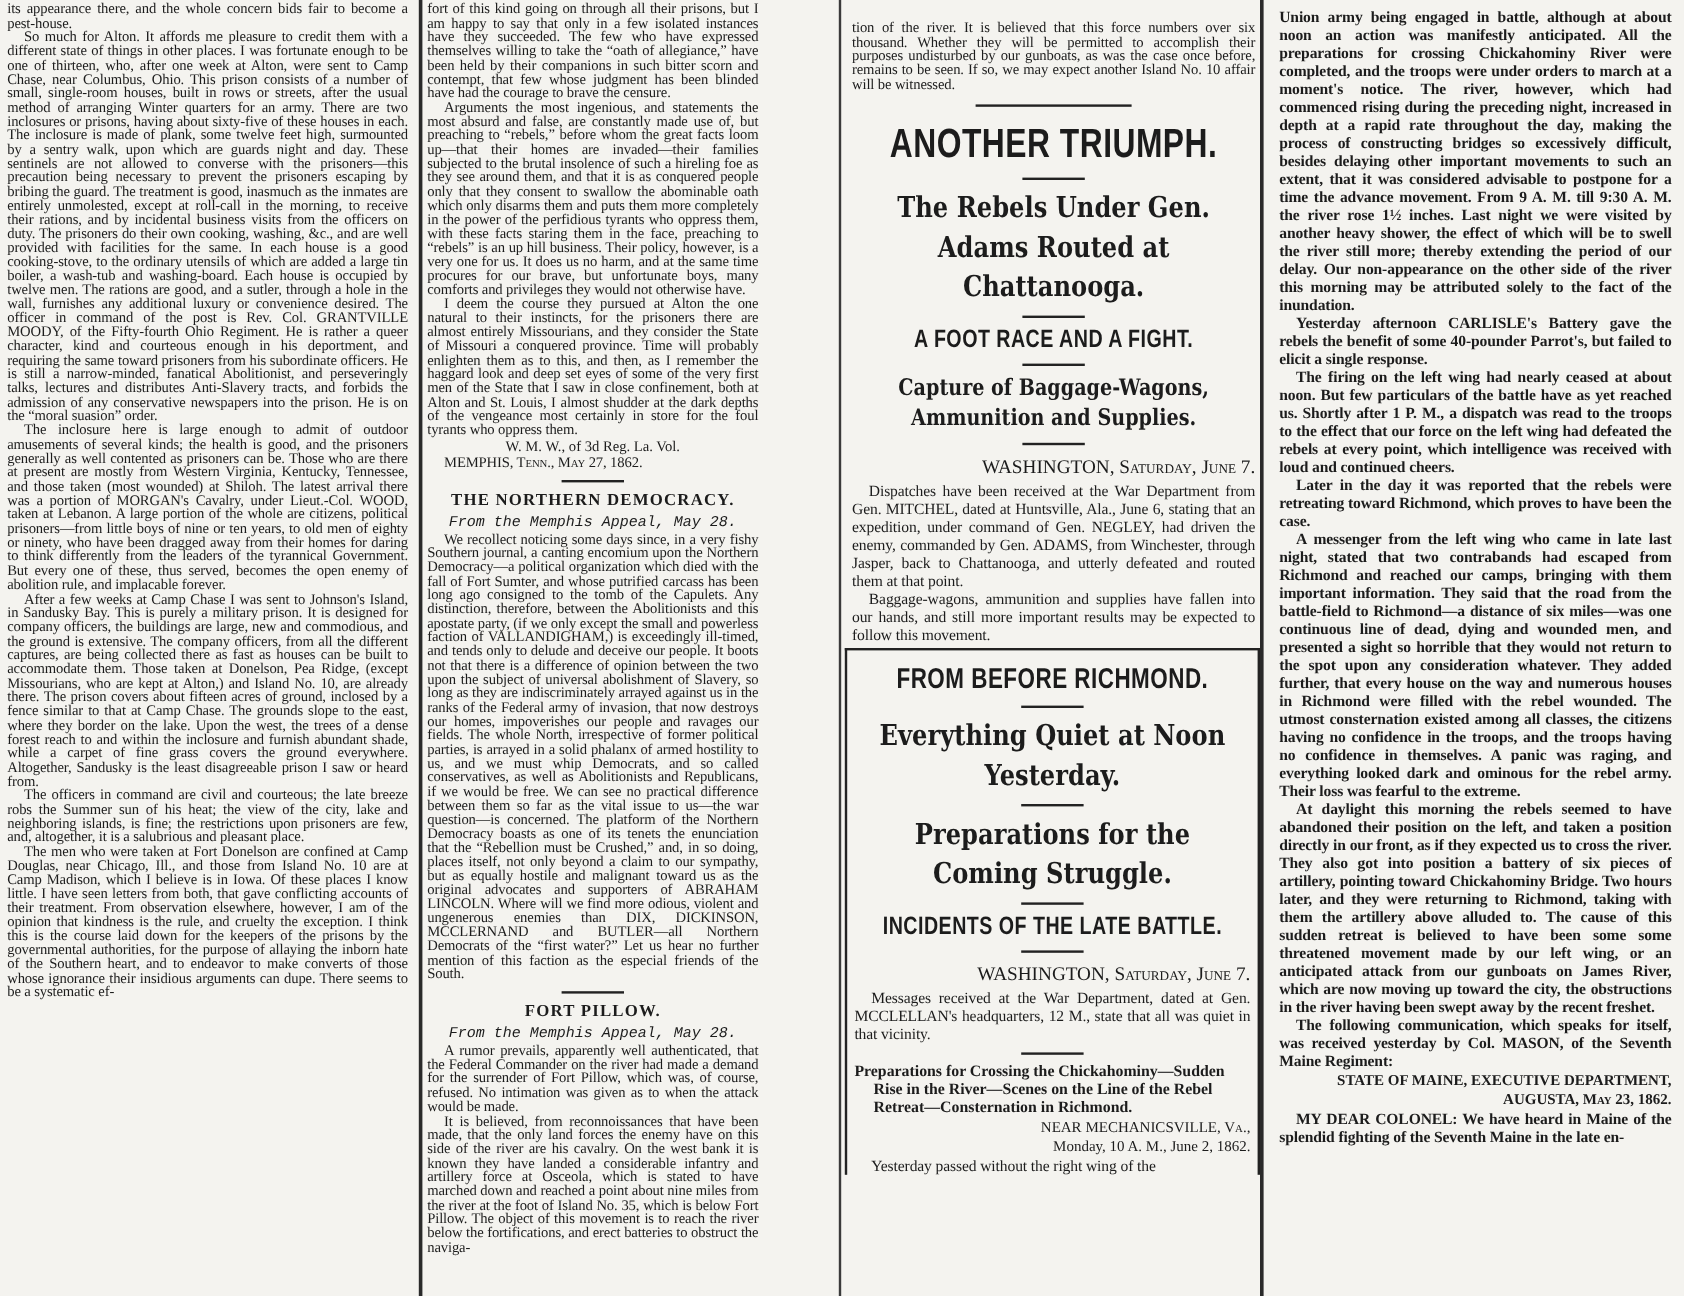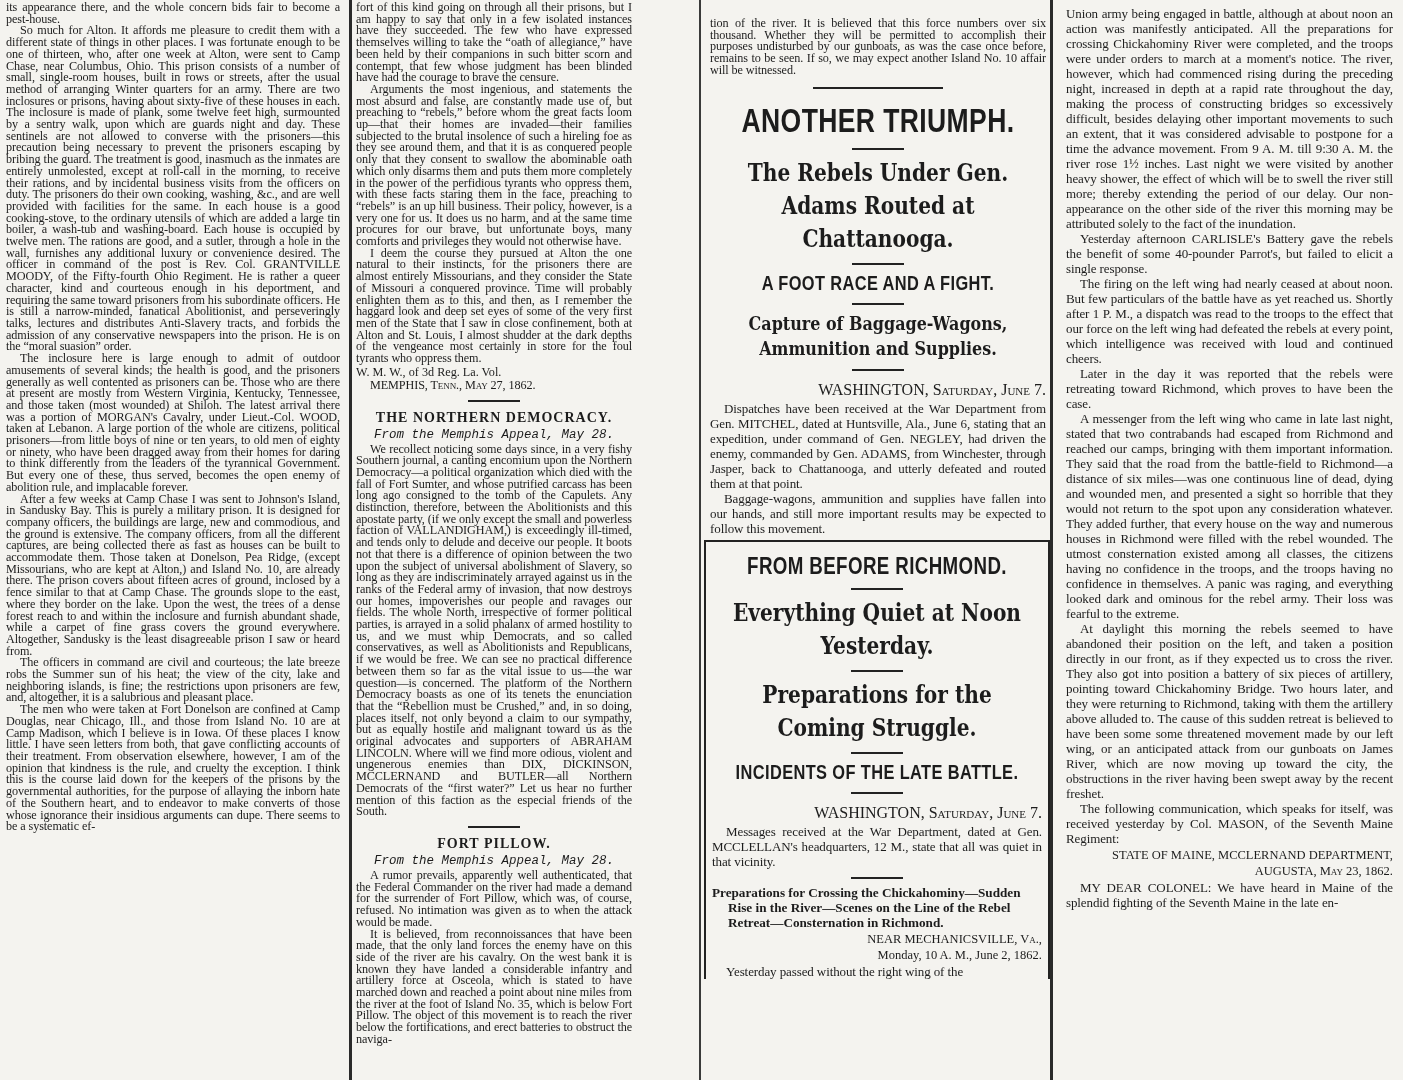"Union army being engaged in" .c4 { font-weight: none -> bold }
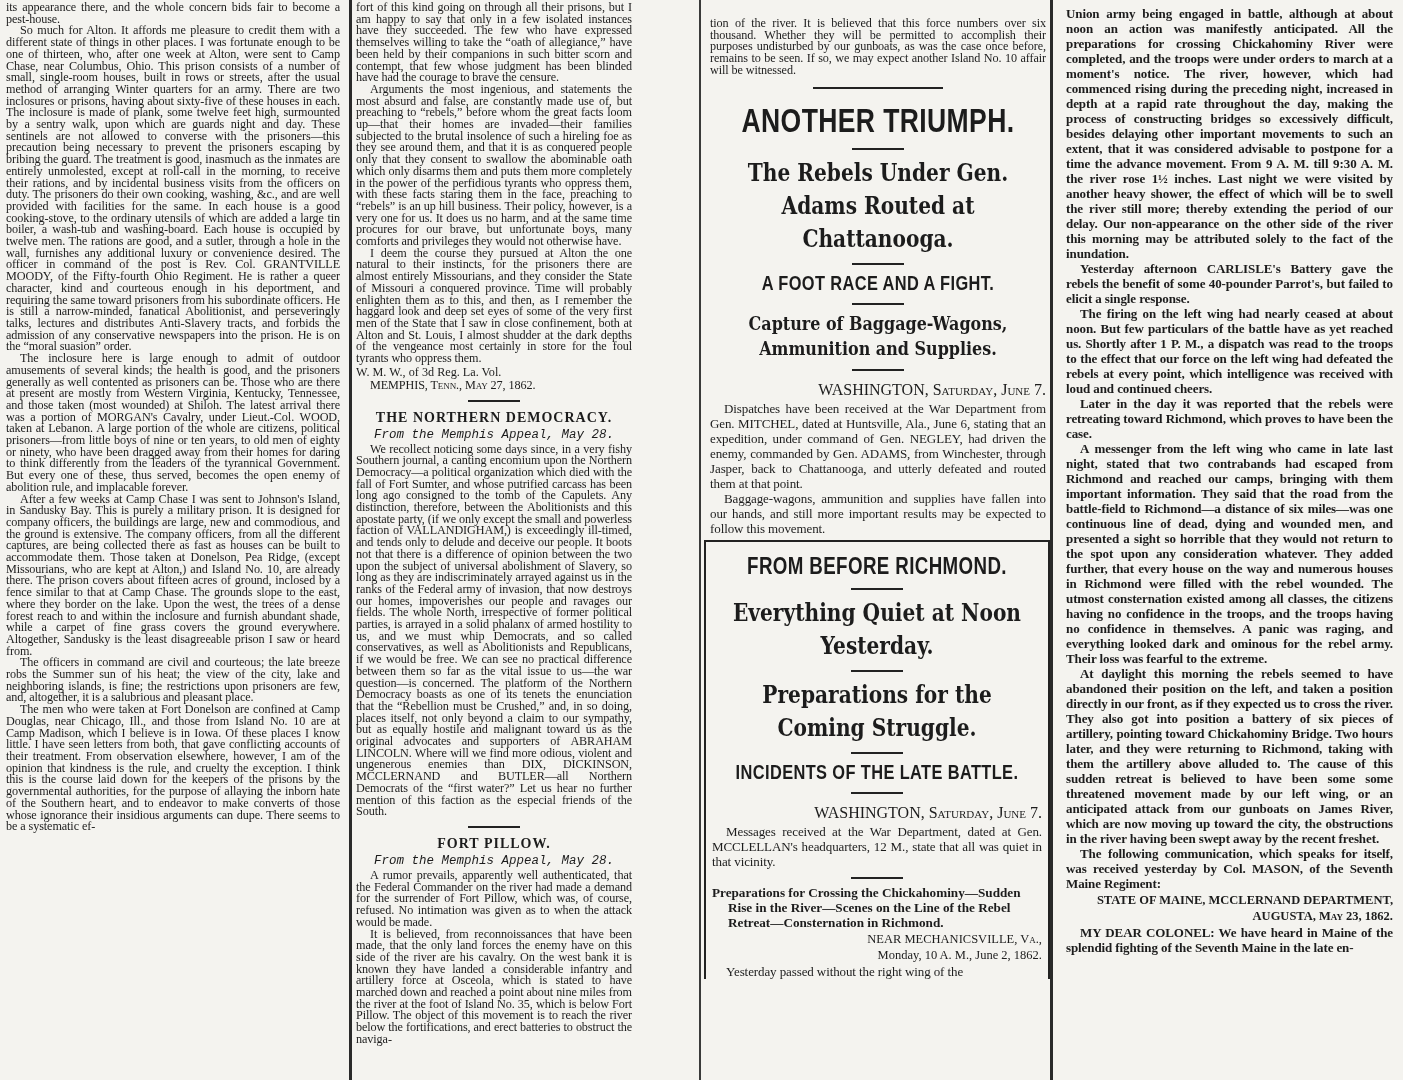"W. M. W., of 3d" .sign { text-align: left -> center }
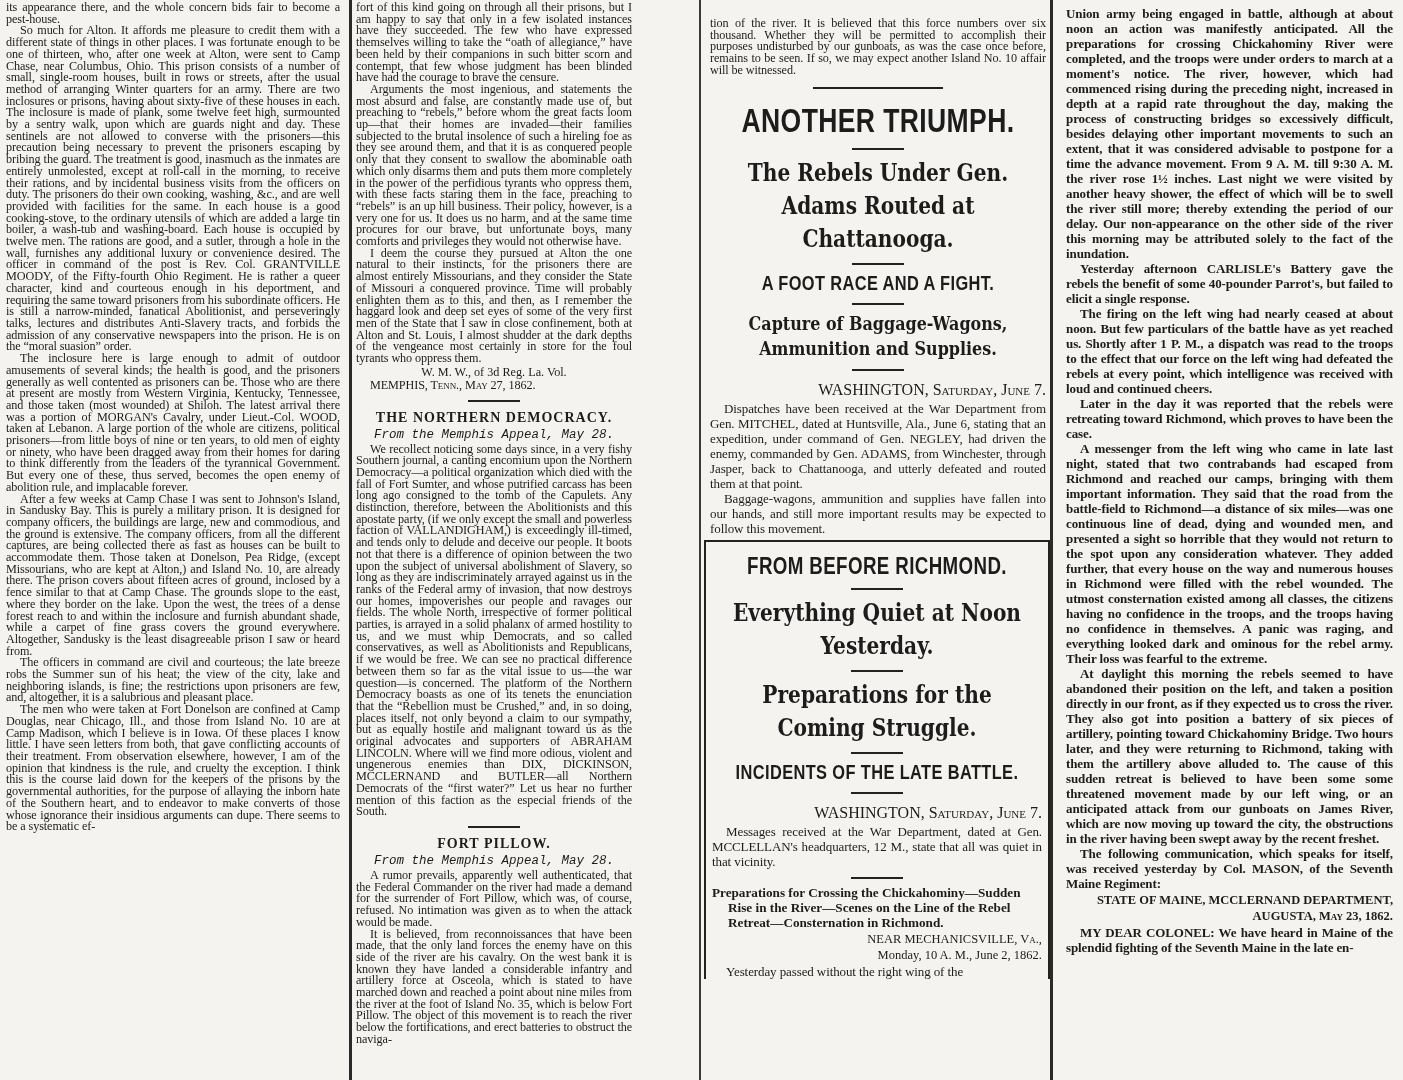"STATE OF MAINE, MCCLERNAND DEPARTMENT," p.brace { text: MCCLERNAND -> EXECUTIVE }
